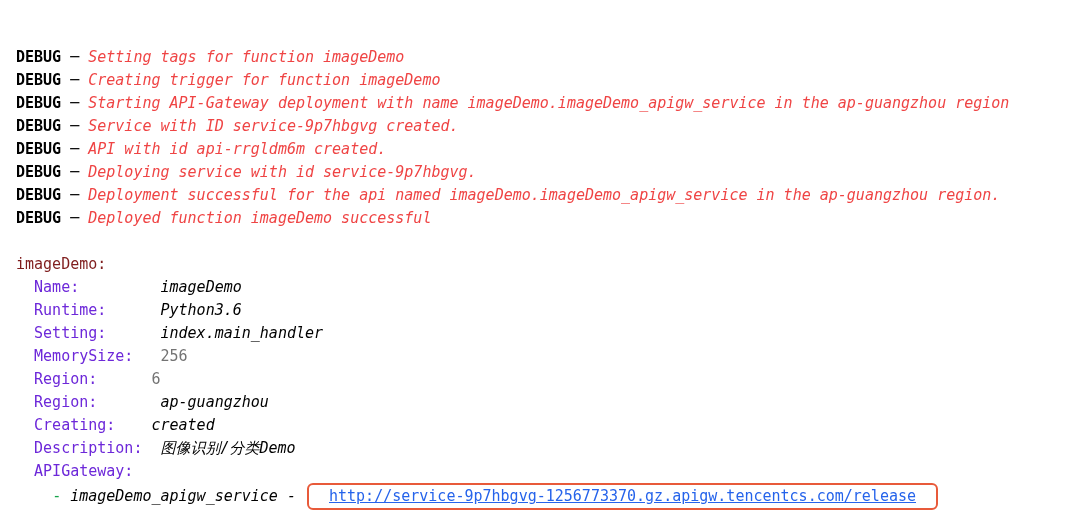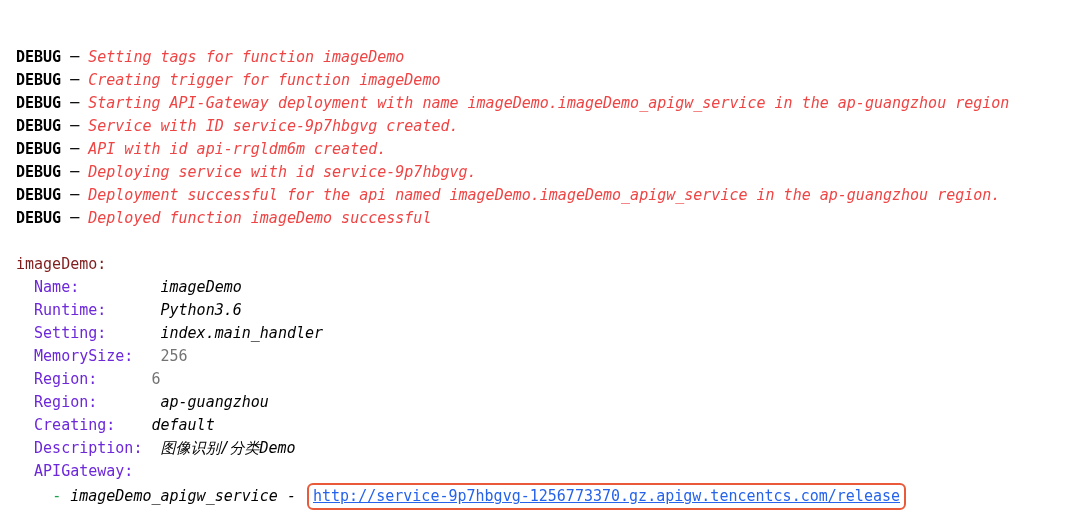"default" span.val-text { text: default -> created }
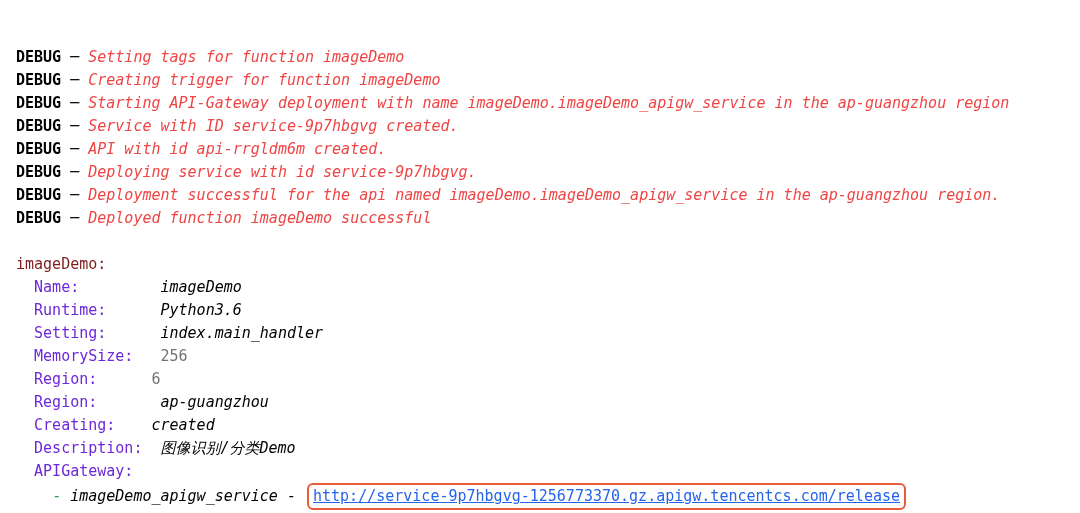"http://service-9p7hbgvg-1256773370.gz.ap" .highlight-box { padding: 0 4px -> 0 20px }
